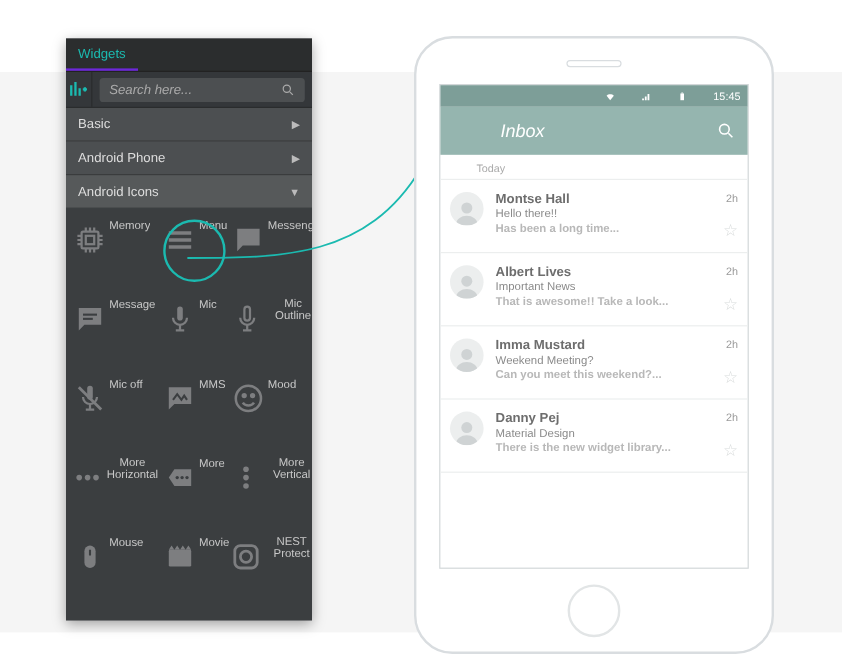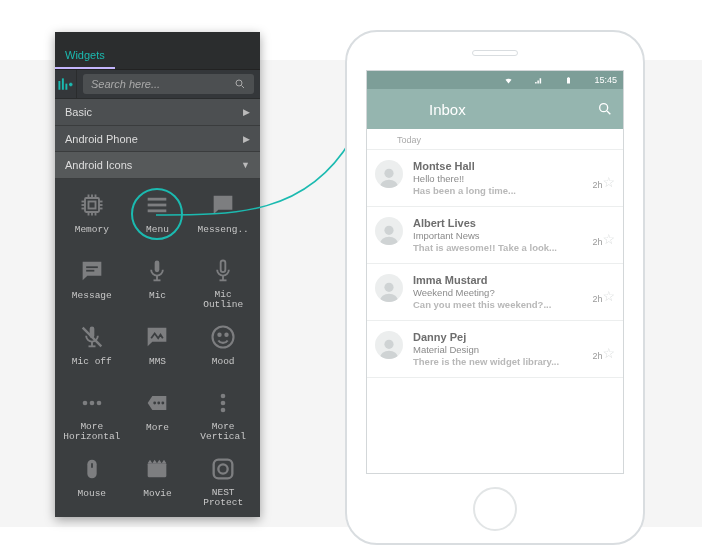"Widgets" .tab { border-bottom: 2px solid #c4b5fd -> 2px solid #6d28d9; padding: 17px 10px 6px -> 7px 10px 6px }
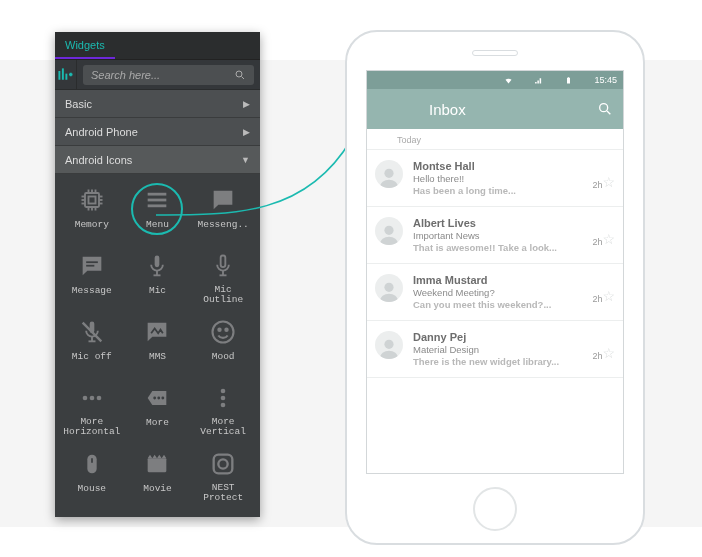"Inbox" .app-bar-title { font-style: none -> italic; margin-left: 52px -> 40px }
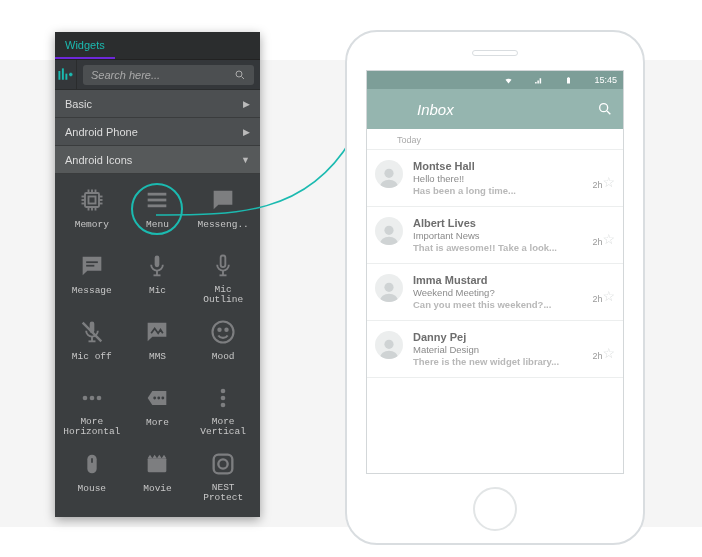"2h" .mail-side { flex-direction: row -> column }
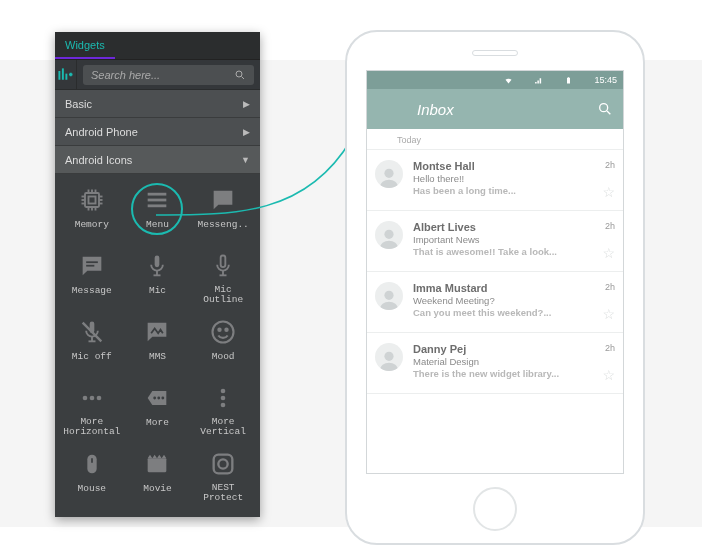"Memory" .icon-cell { align-items: center -> none; flex-direction: column -> row; font-family: Liberation Mono, monospace -> none }
